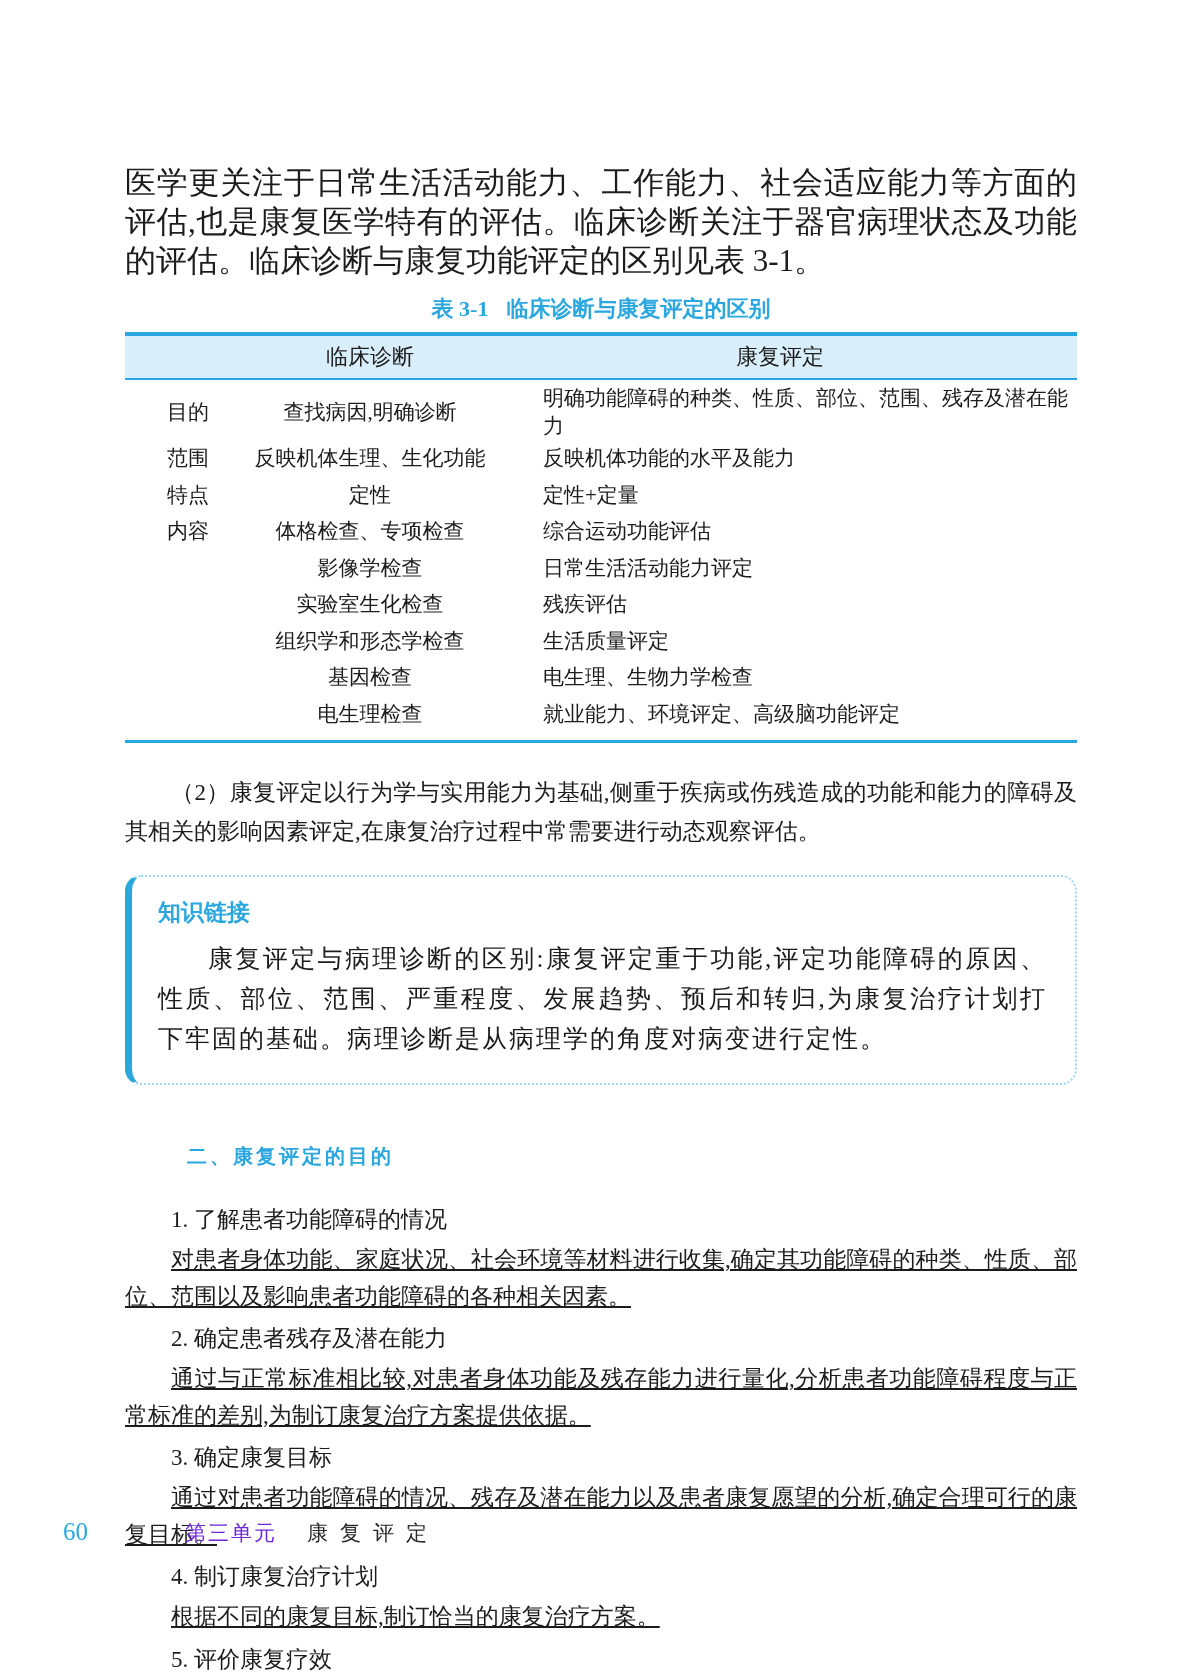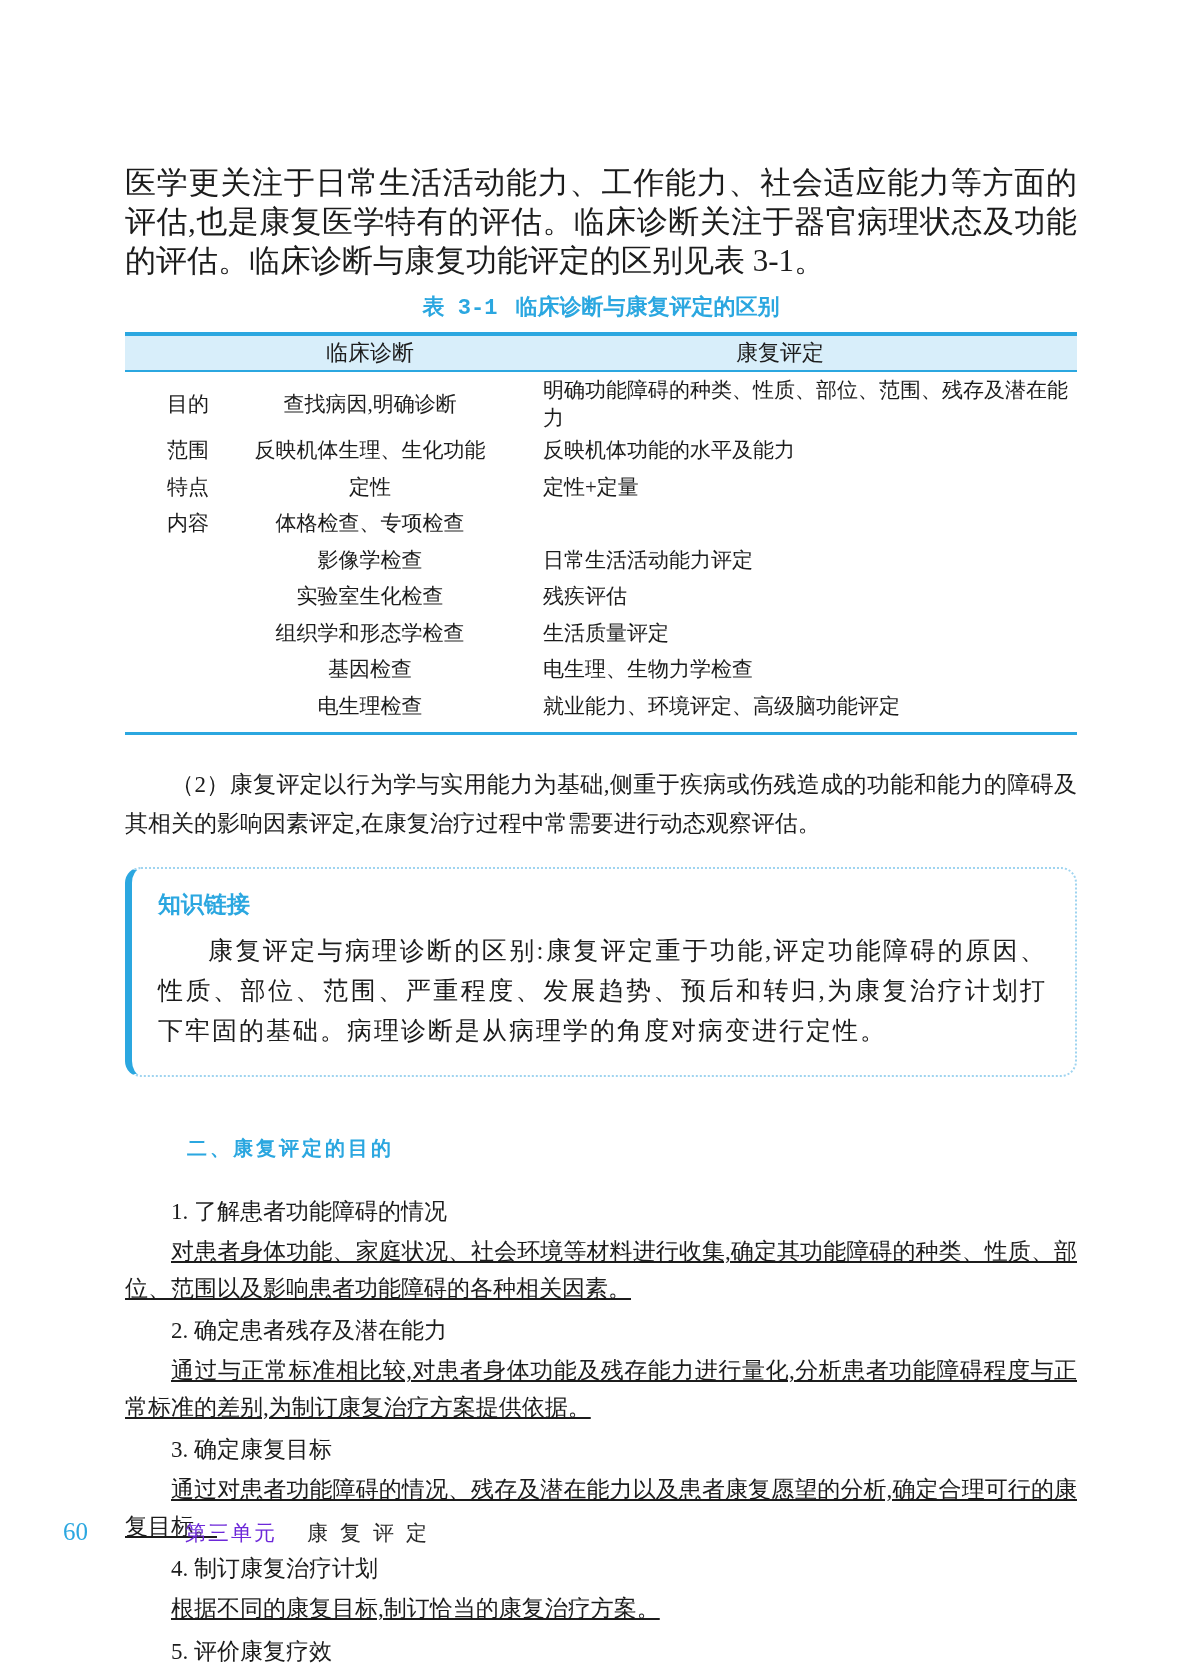"表 3-1 临床诊断与康复评定的区别" .table-title { font-family: Liberation Mono, monospace -> Liberation Serif, serif }
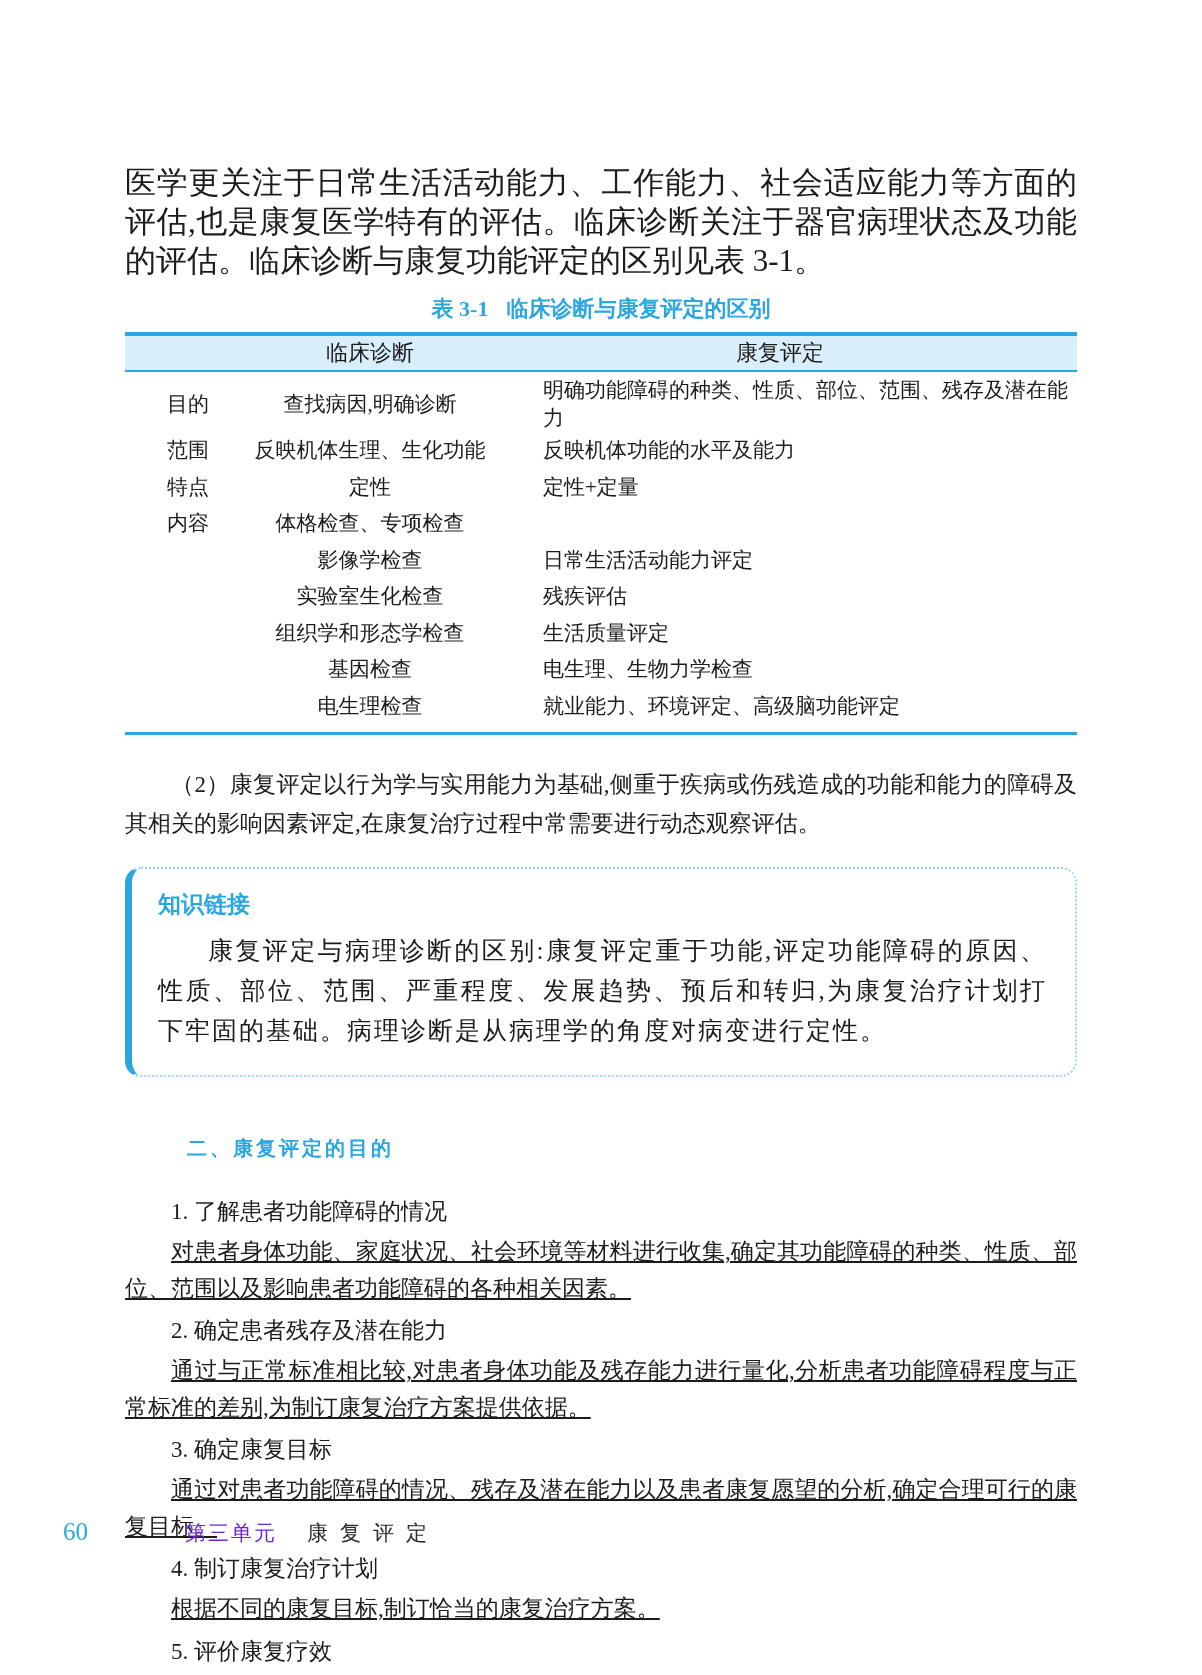"临床诊断" .t-head { height: 36px -> 44px }
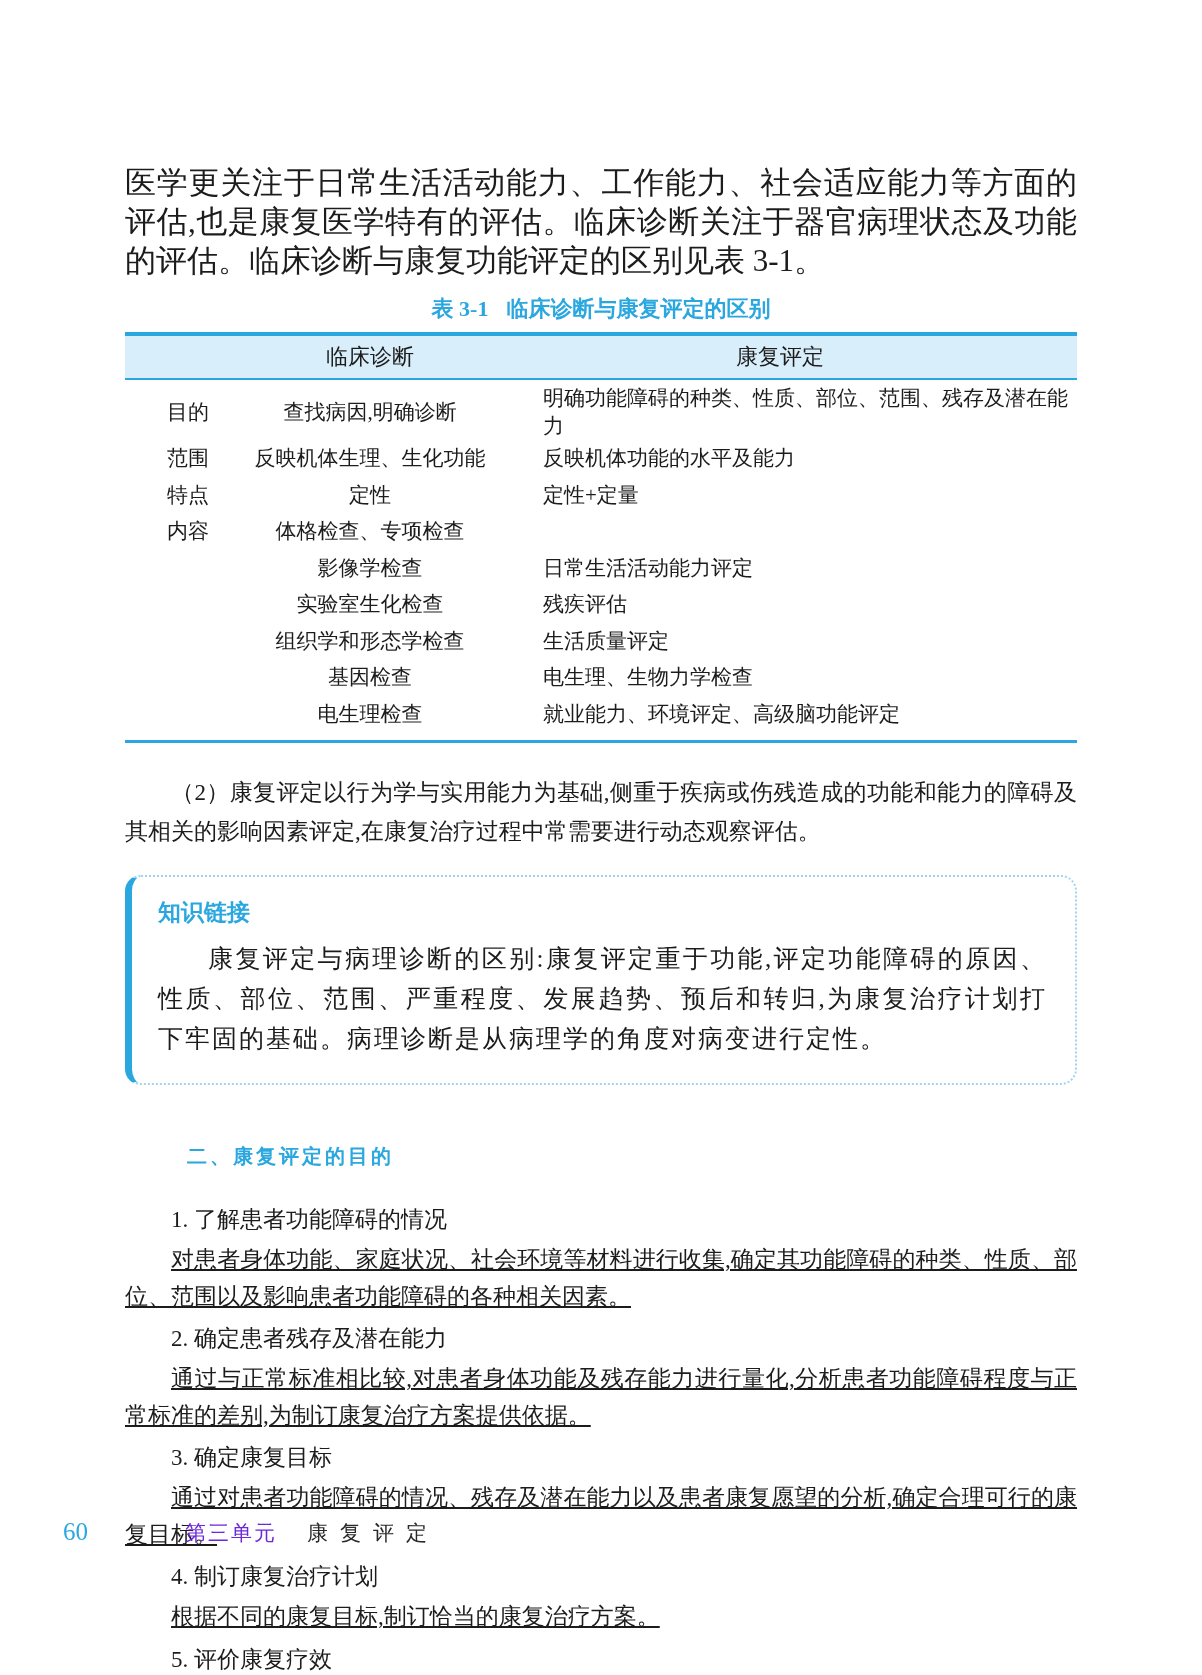"综合运动功能评估" div.c3 { html: none -> <div>综合运动功能评估</div> }
